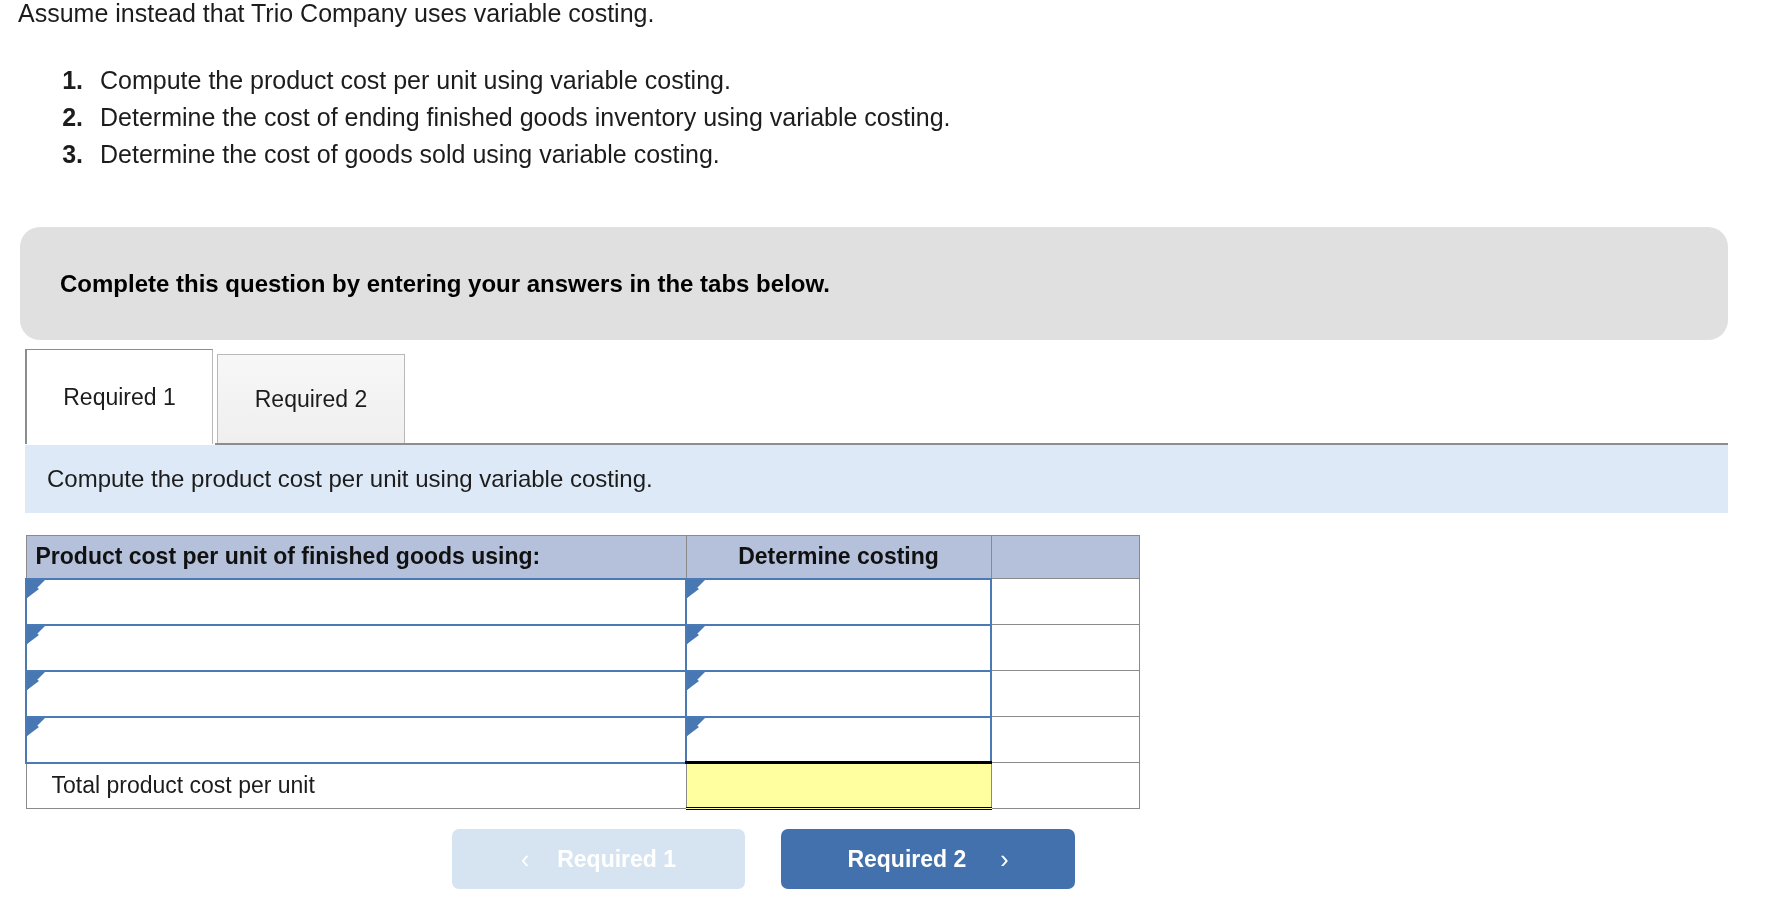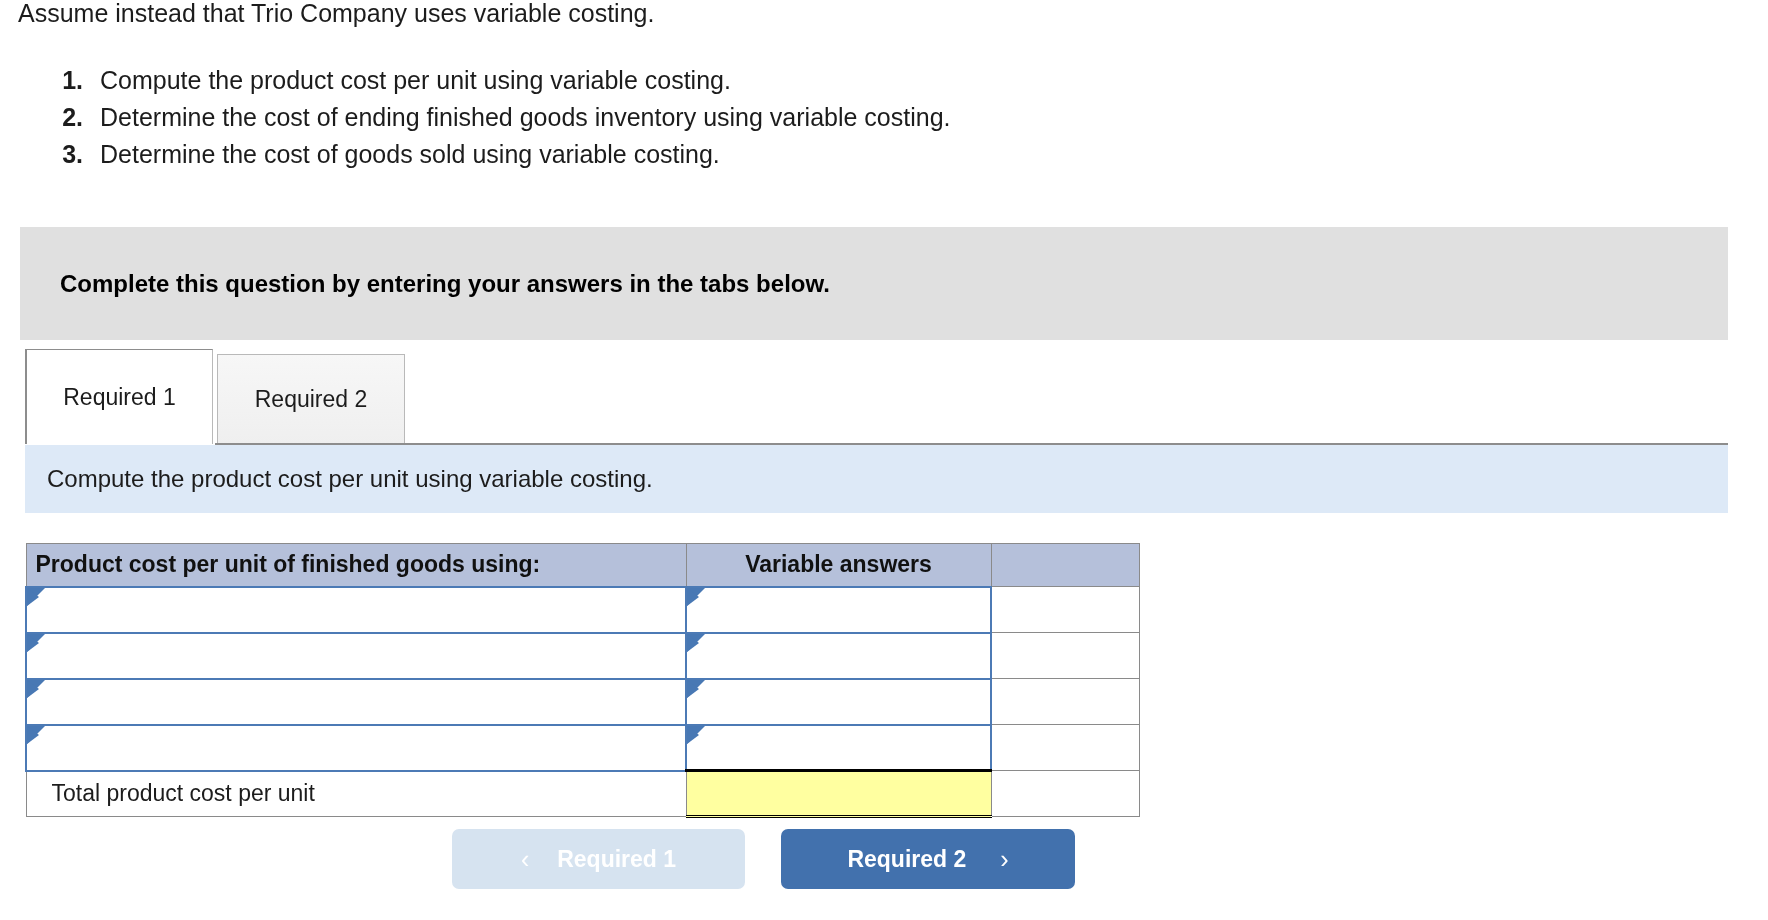"Complete this question by entering" .banner { border-radius: none -> 20px }
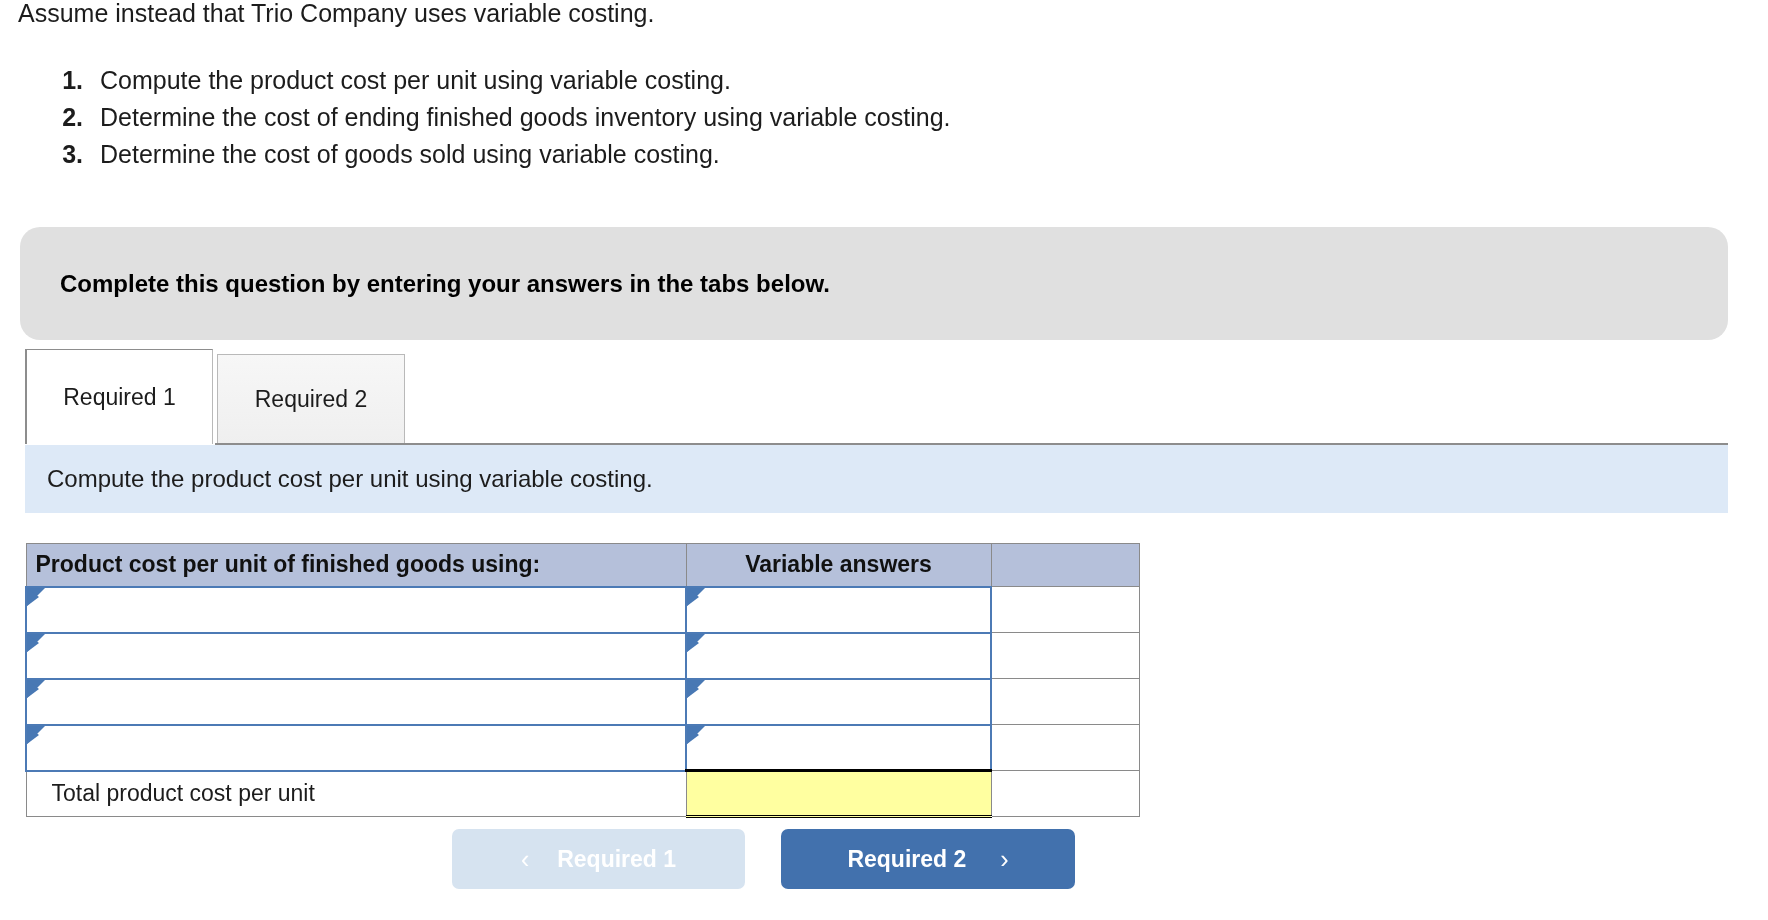"Product cost per unit of" .sheet { margin-top: 8px -> none }
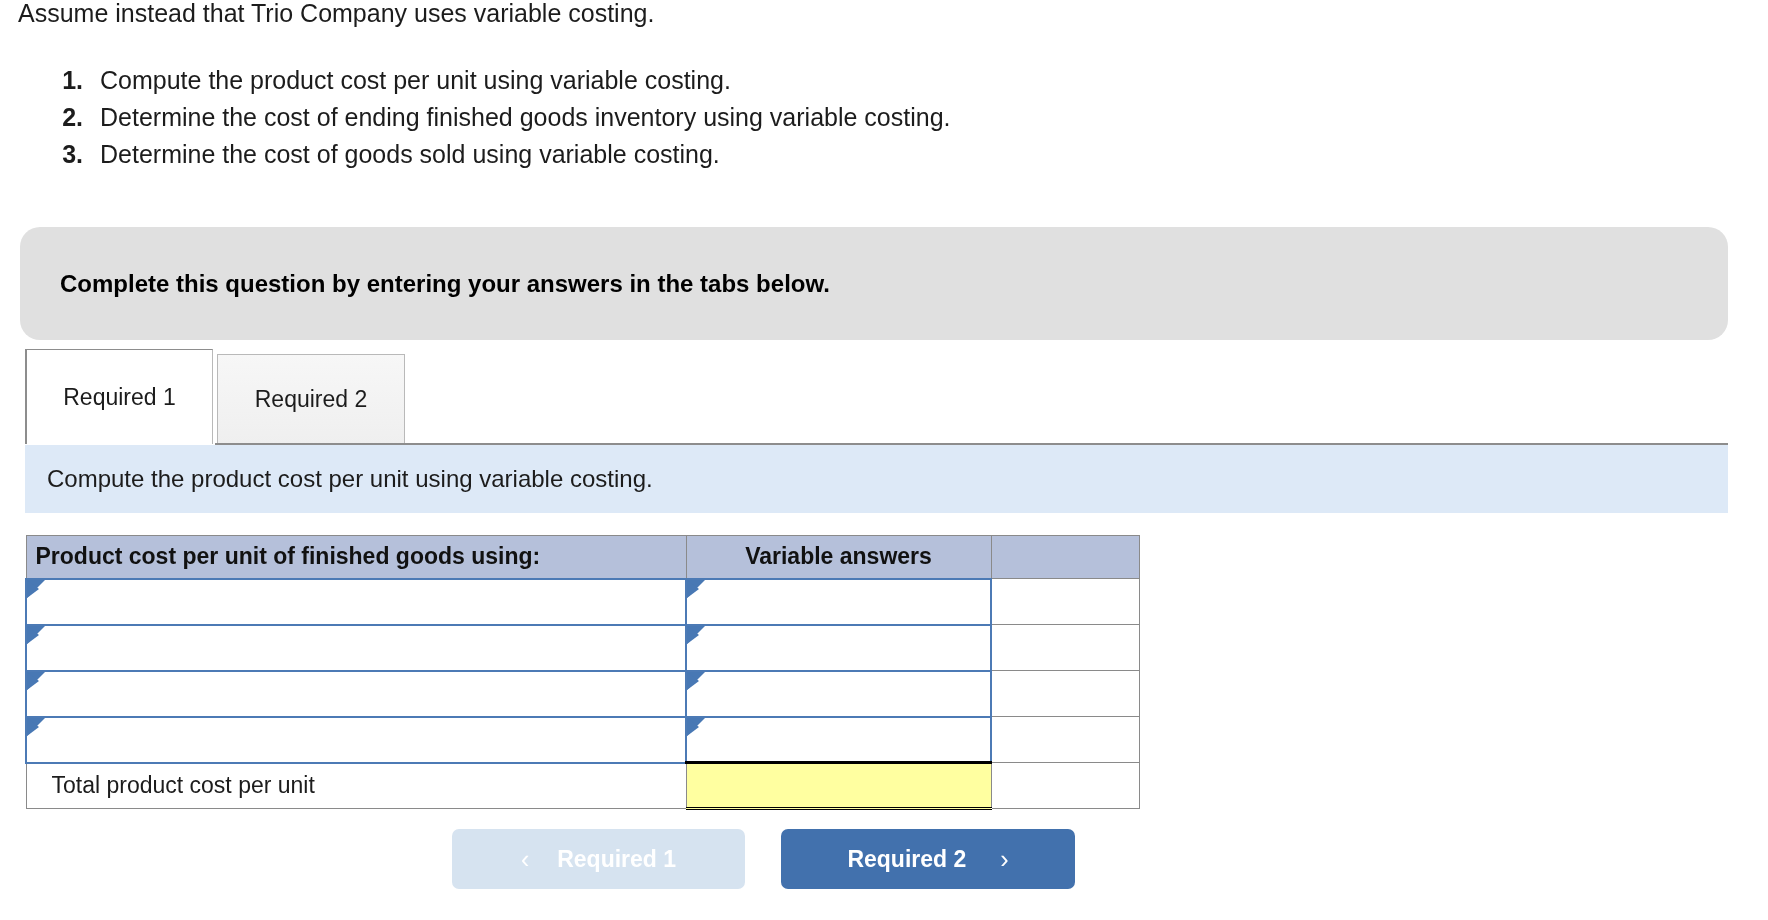"Variable answers" th.center { text: Variable answers -> Determine costing }
